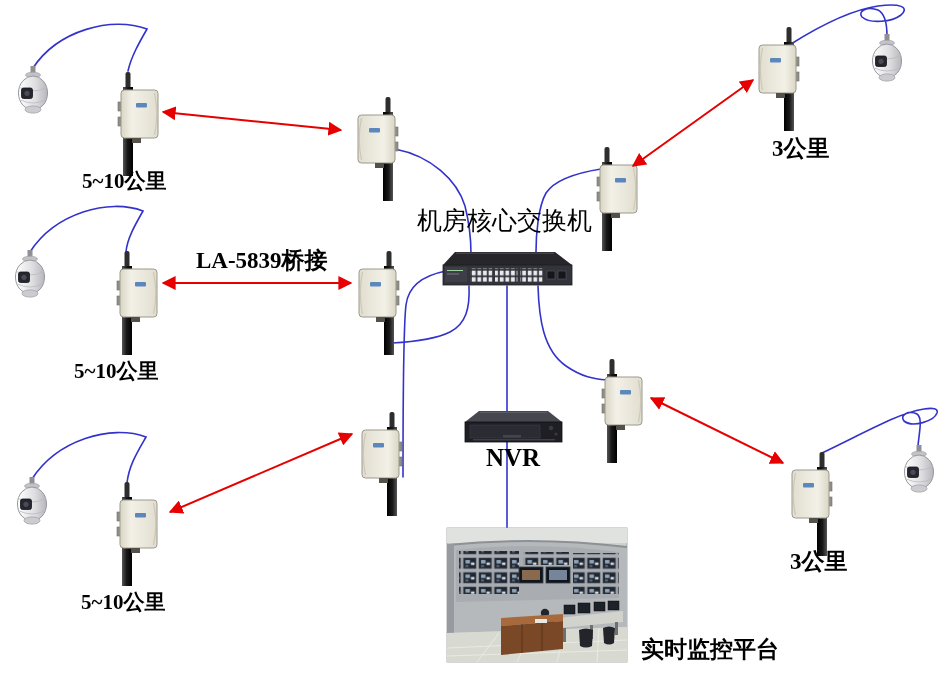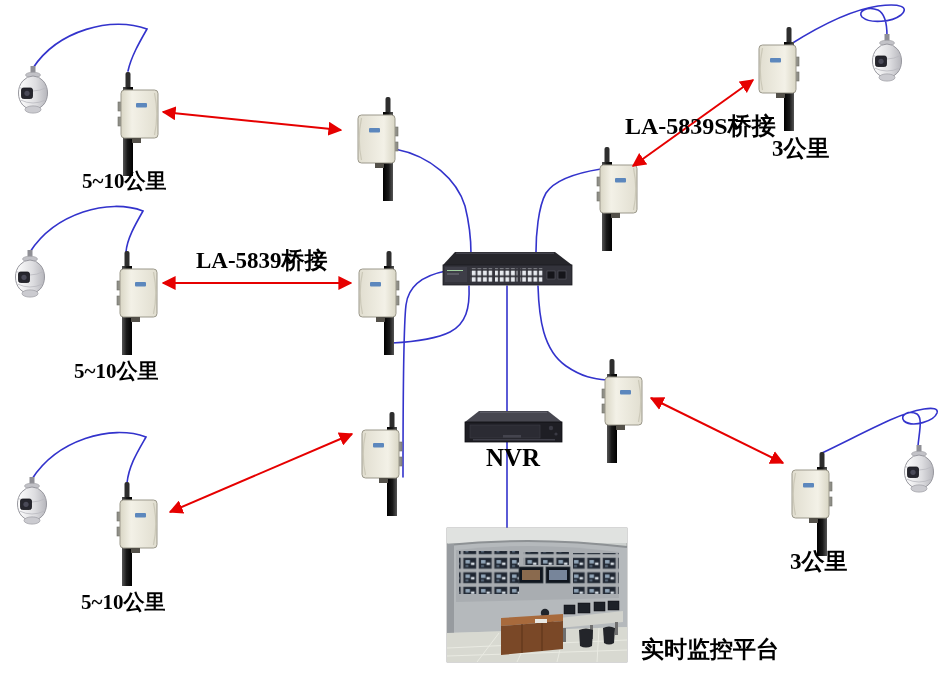"LA-5839S桥接" div.lbl { html: <div>LA-5839S桥接</div> -> none }
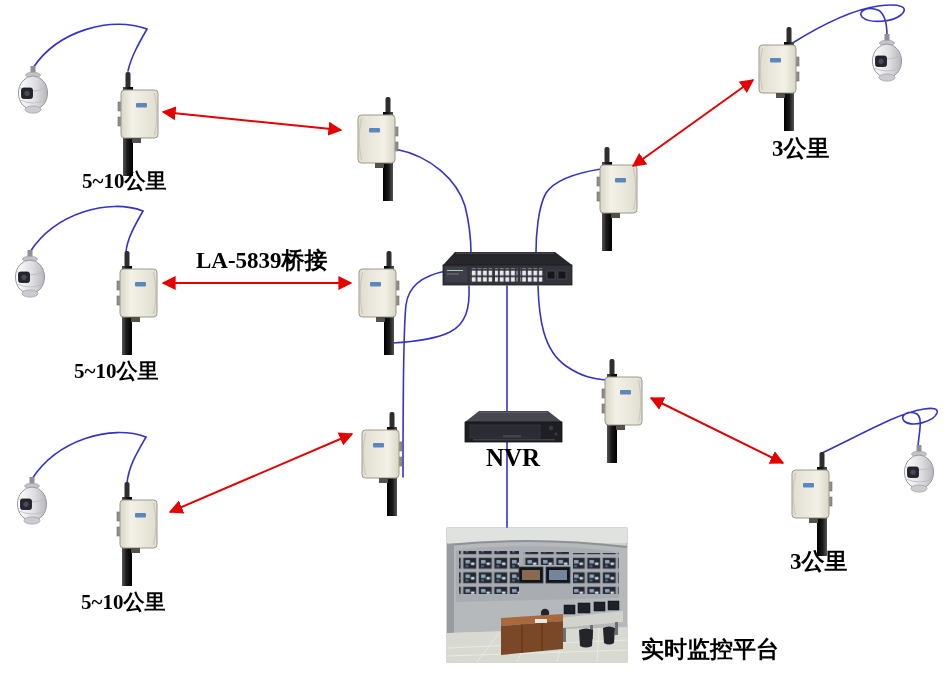"机房核心交换机" div.lbl { html: none -> <div>机房核心交换机</div> }
